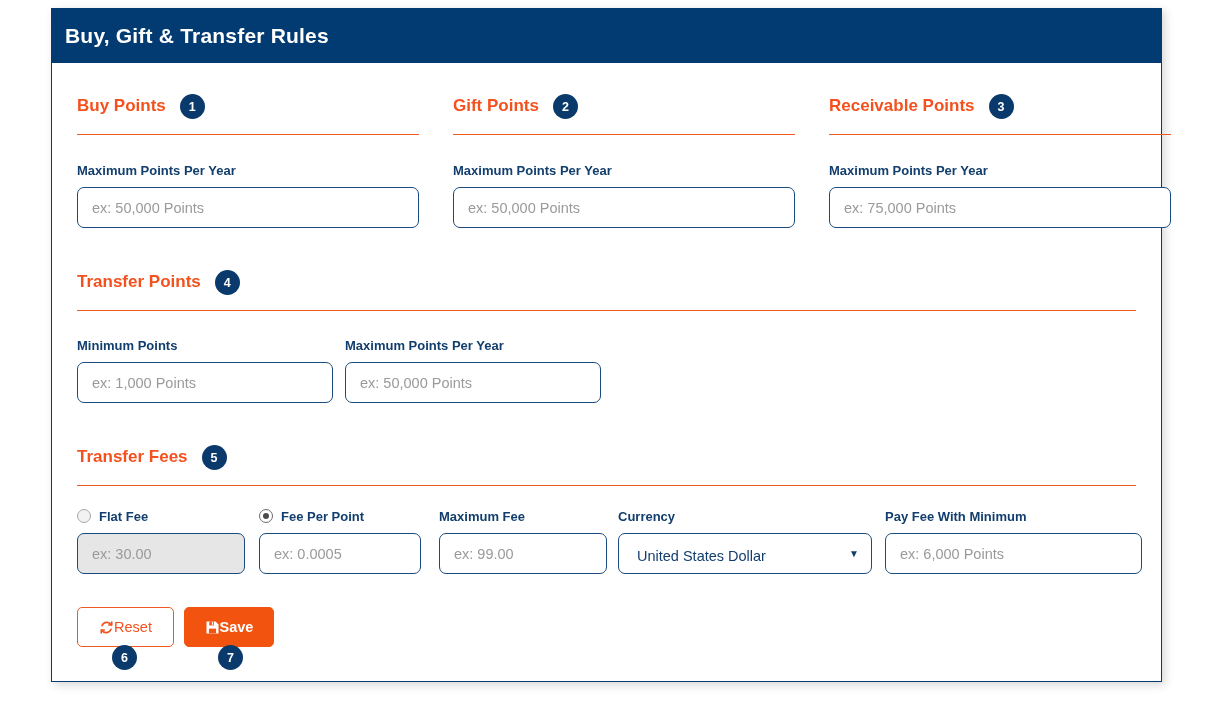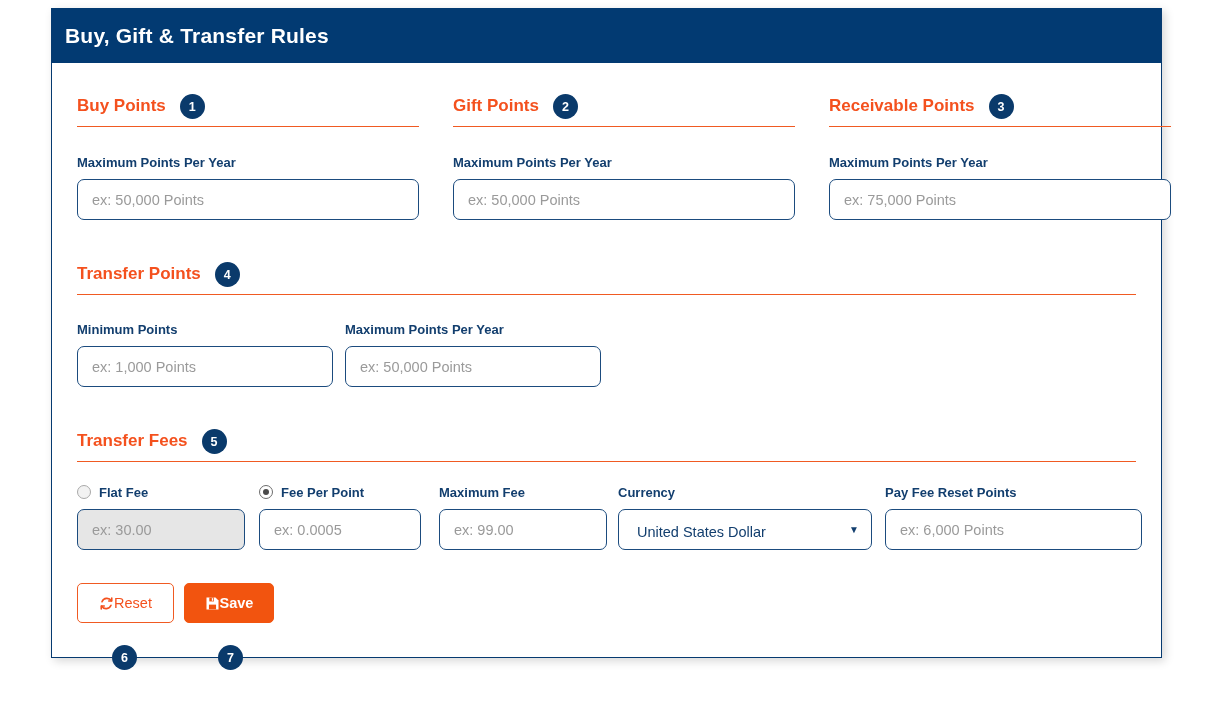"Buy Points" .section-head { padding-bottom: 8px -> 16px }
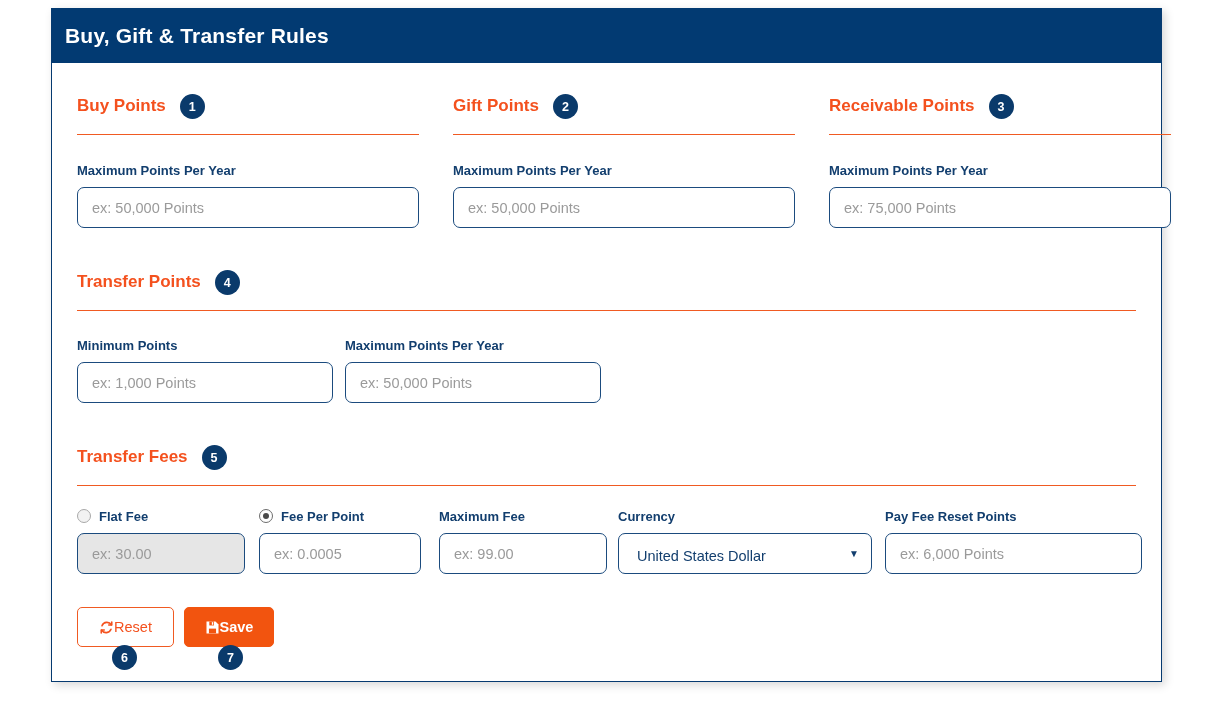"Pay Fee Reset Points" div.field-label { text: Reset Points -> With Minimum }
